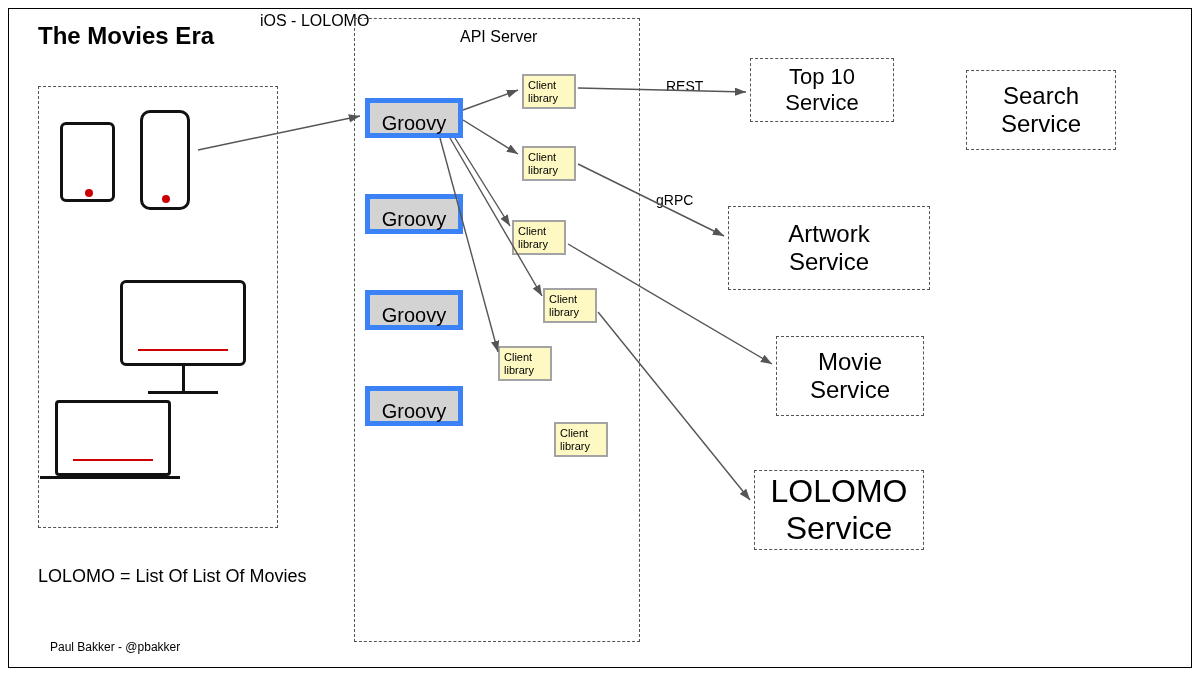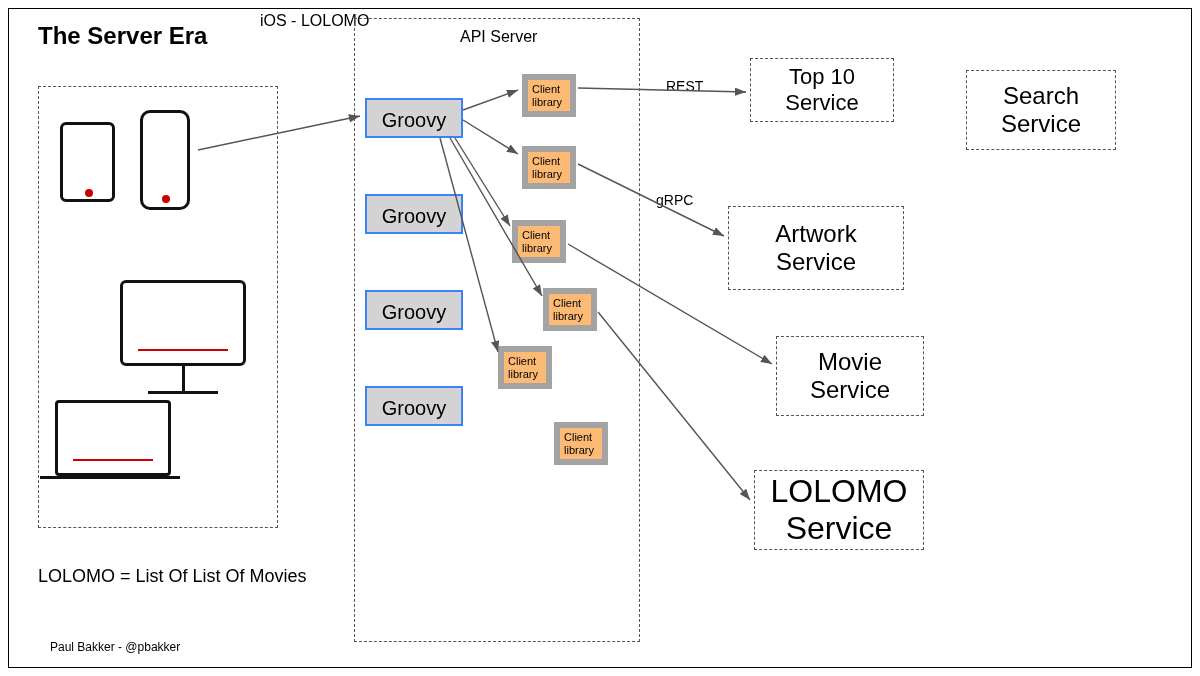"The Server Era" span.abs { text: Server -> Movies }
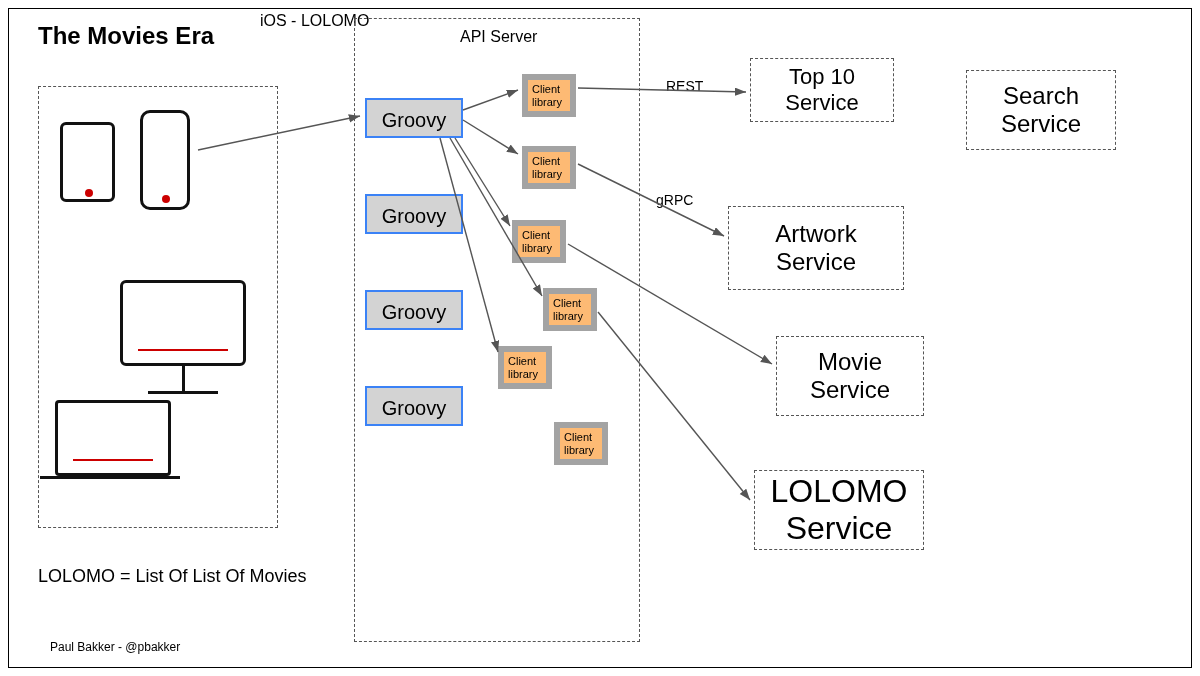"Client" .client-box { background: #fdba74 -> #fef9c3; border: 6px solid #a3a3a3 -> 2px solid #a3a3a3 }
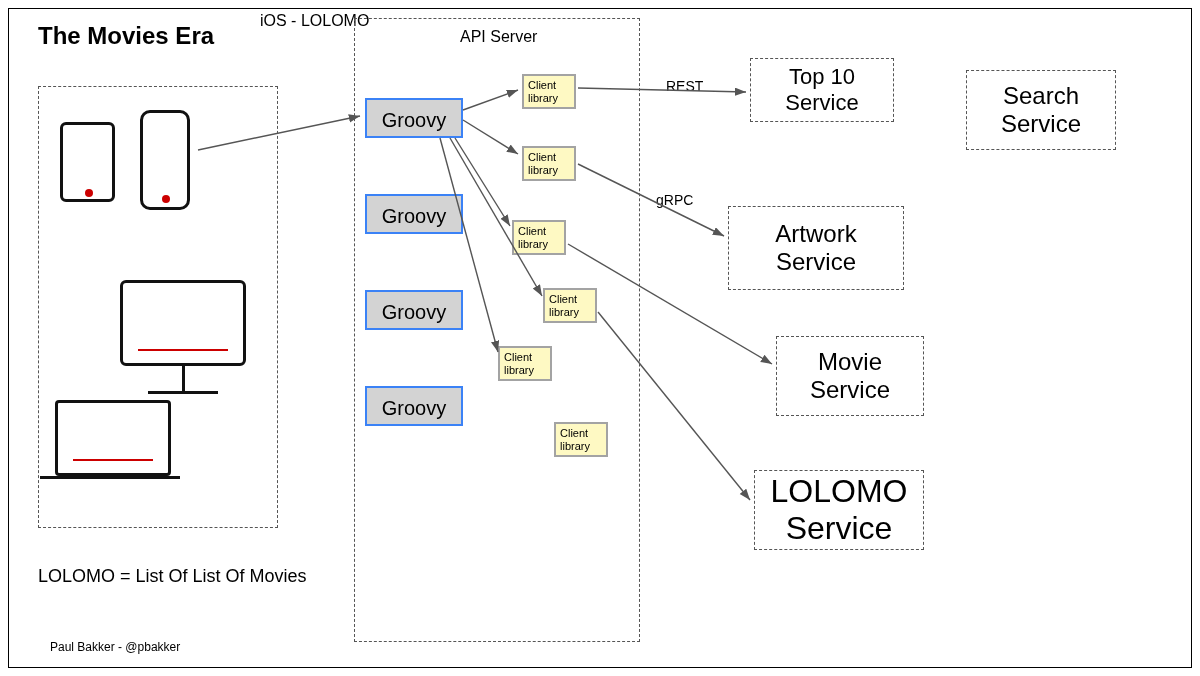"Groovy" .groovy-box { border: 2px solid #3b82f6 -> 5px solid #3b82f6 }
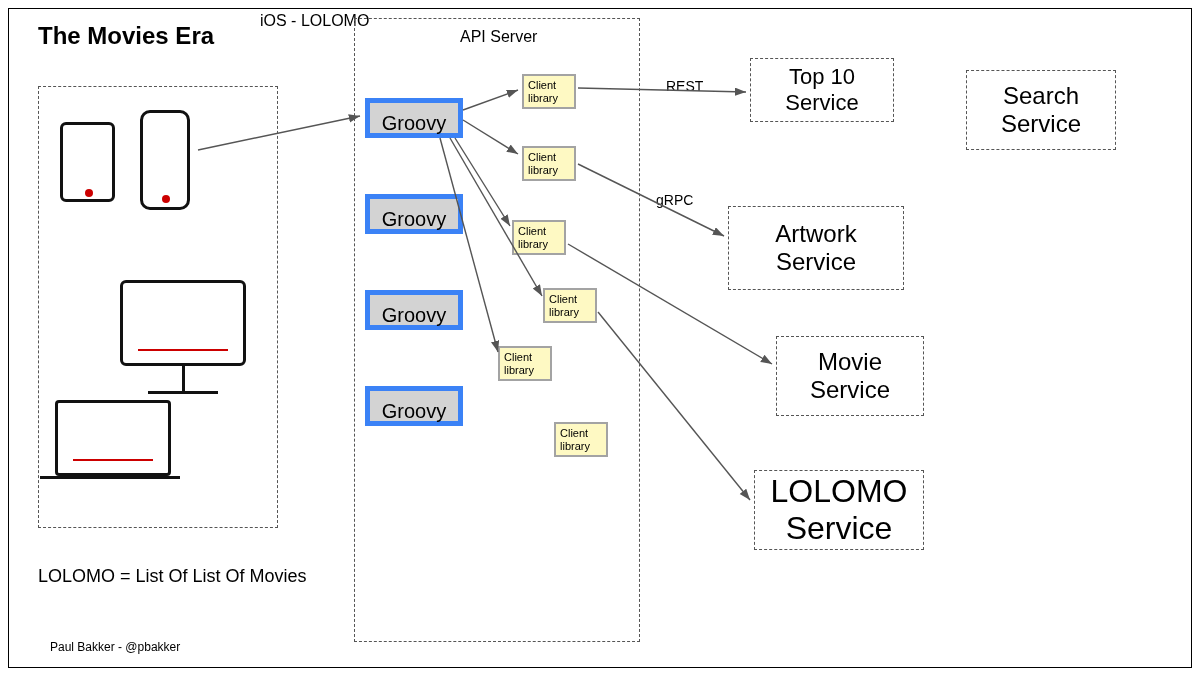"Artwork" div.abs { width: 176px -> 202px }
